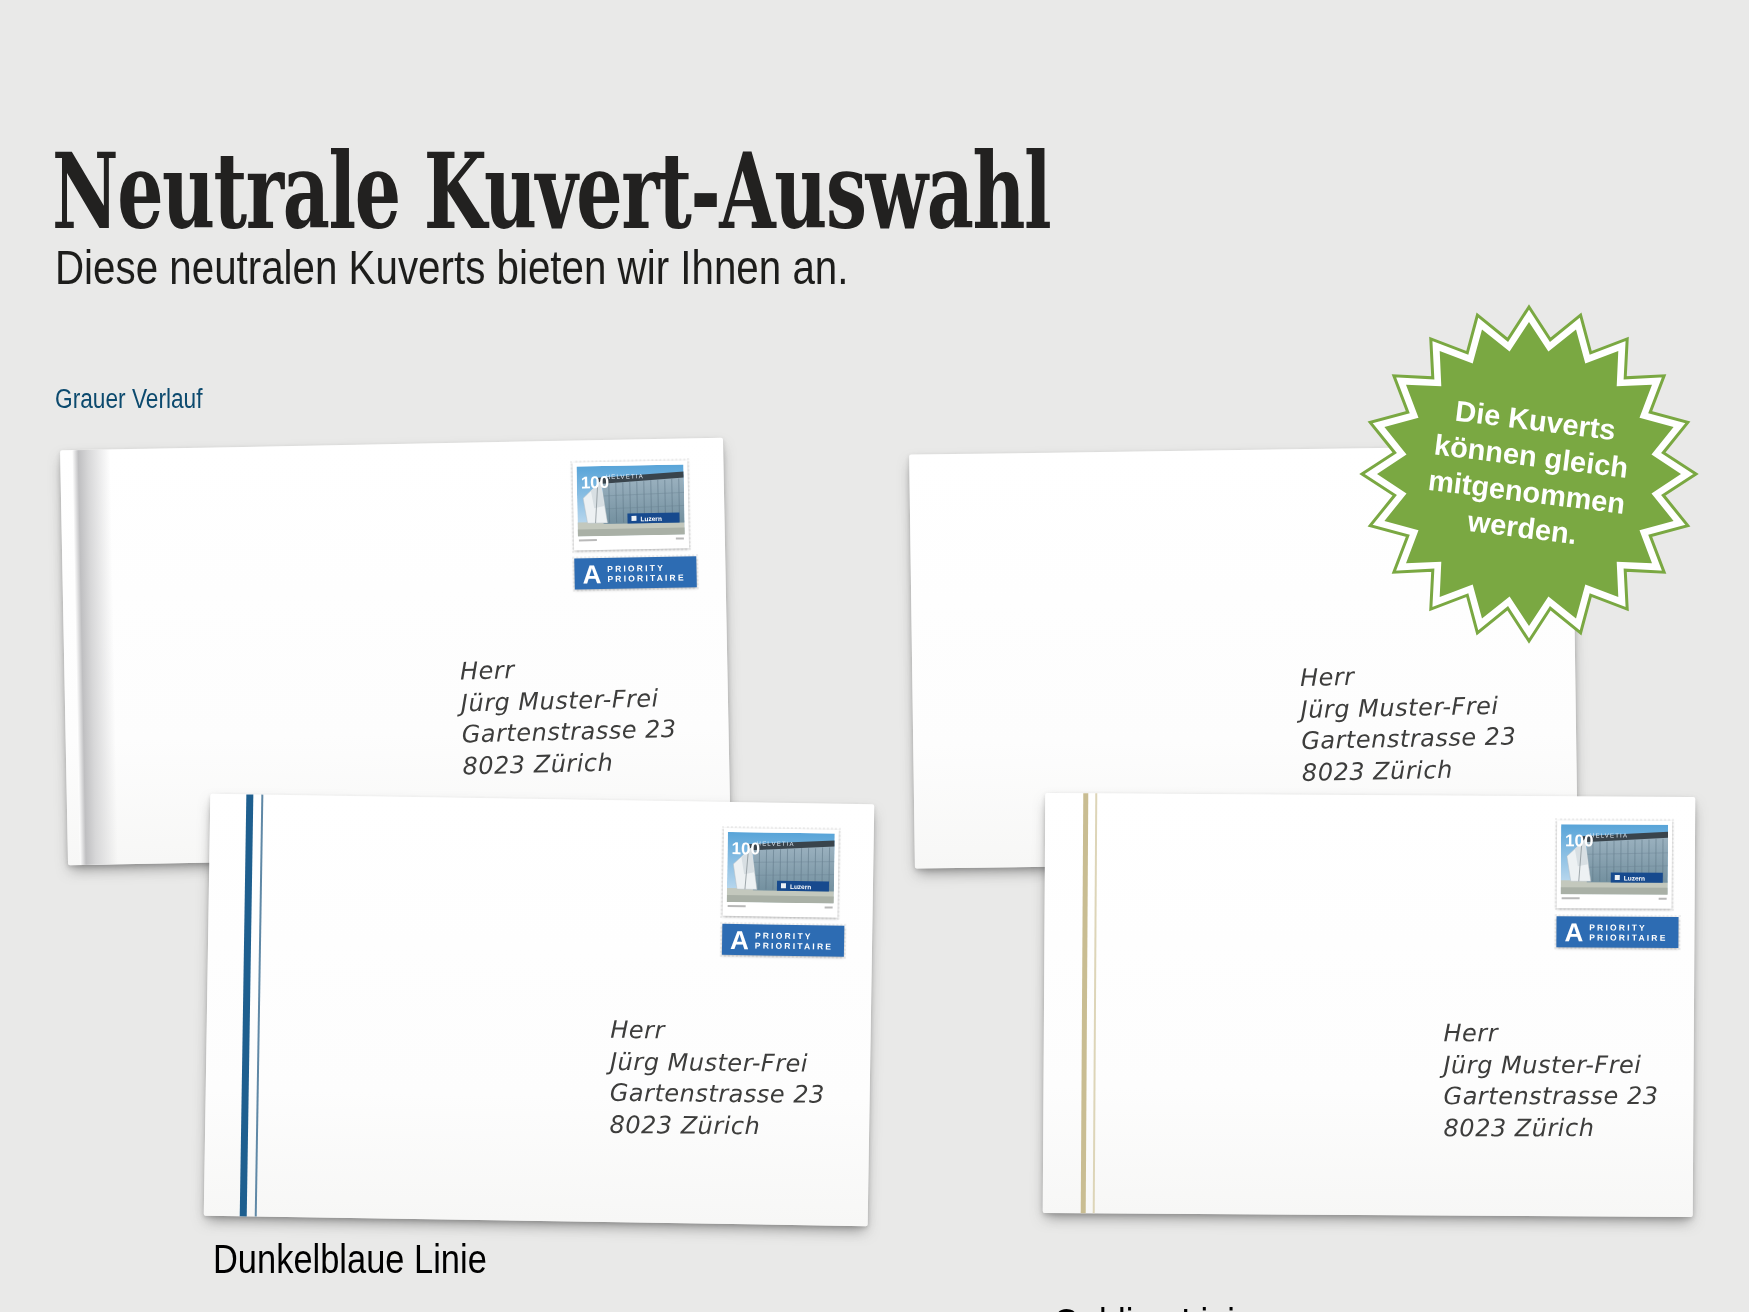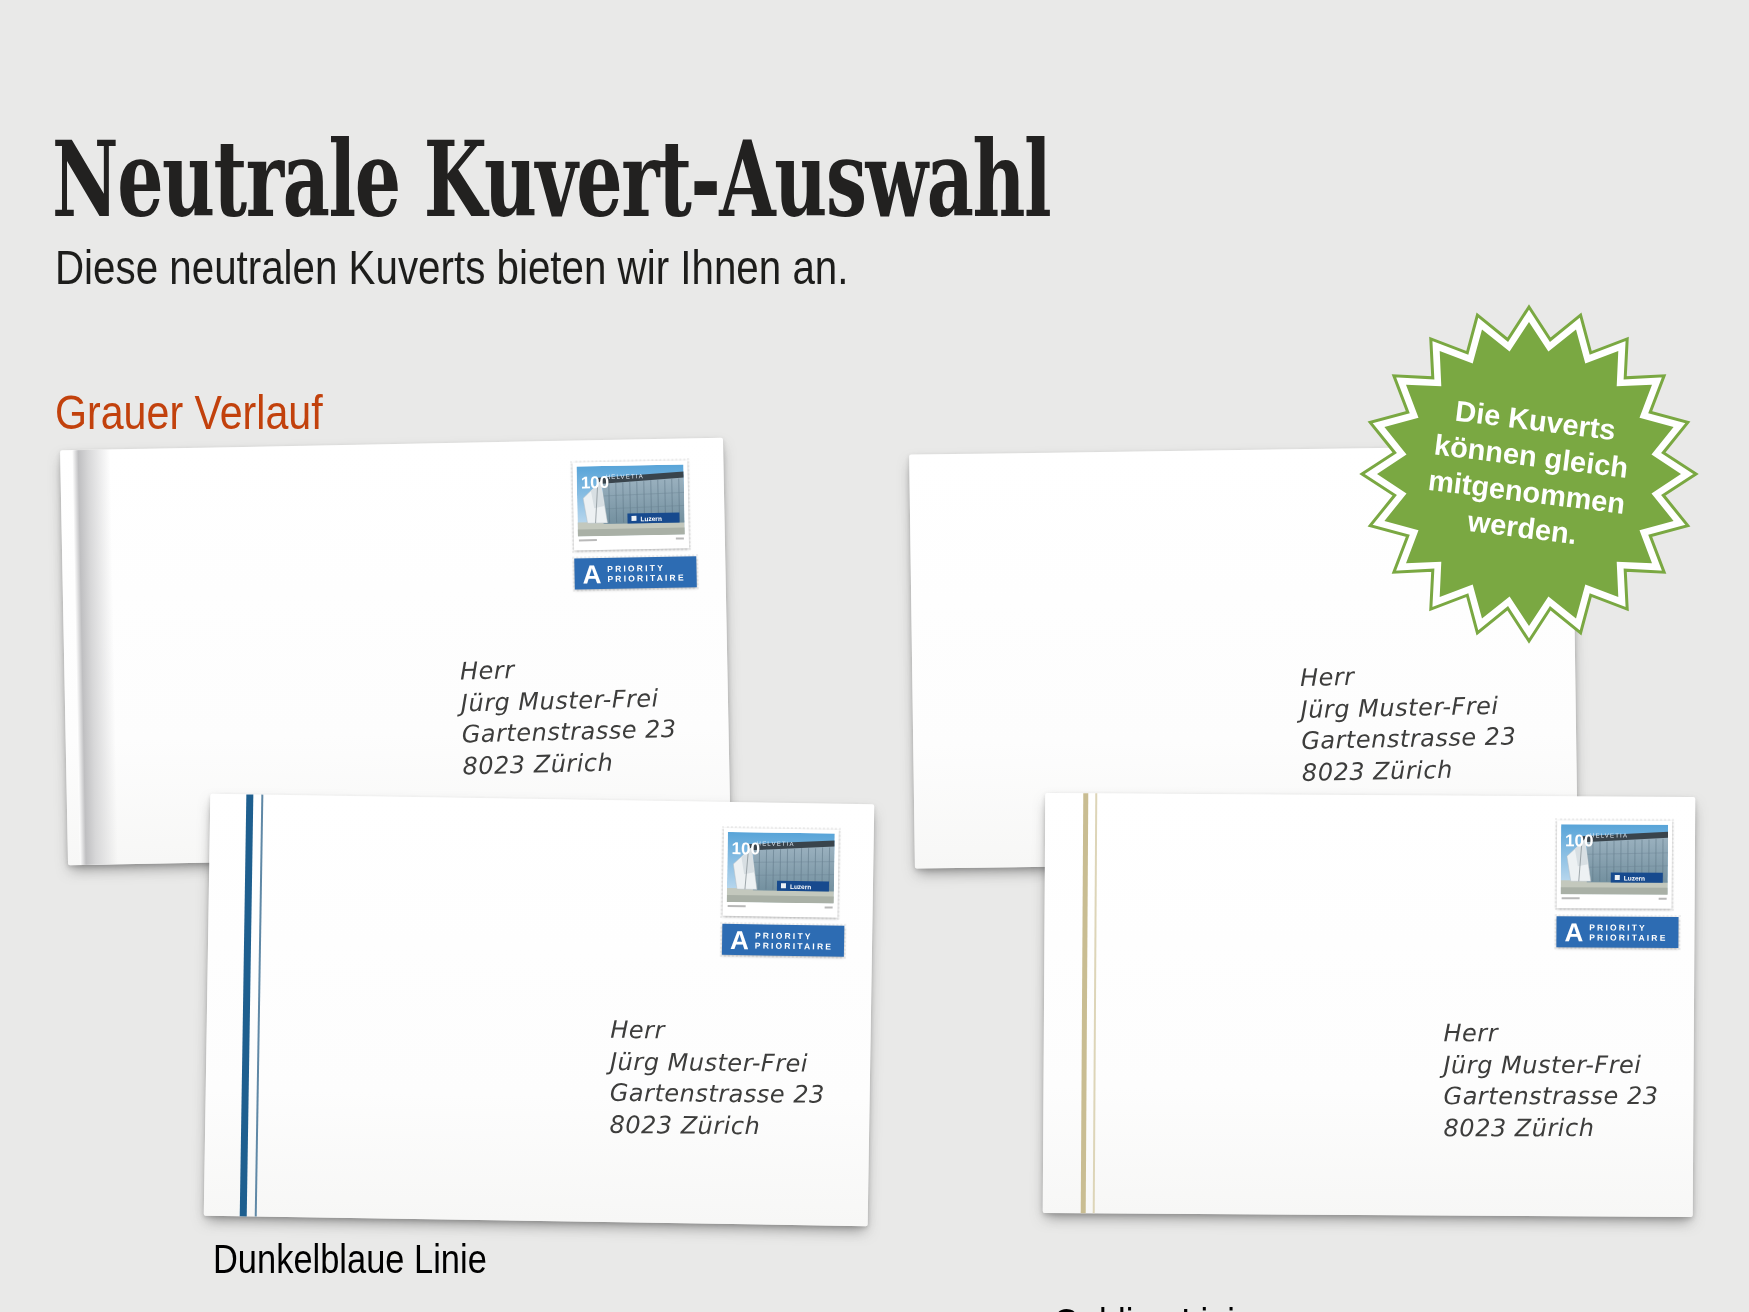"Neutrale Kuvert-Auswahl" .page-title { top: 48px -> 60px }
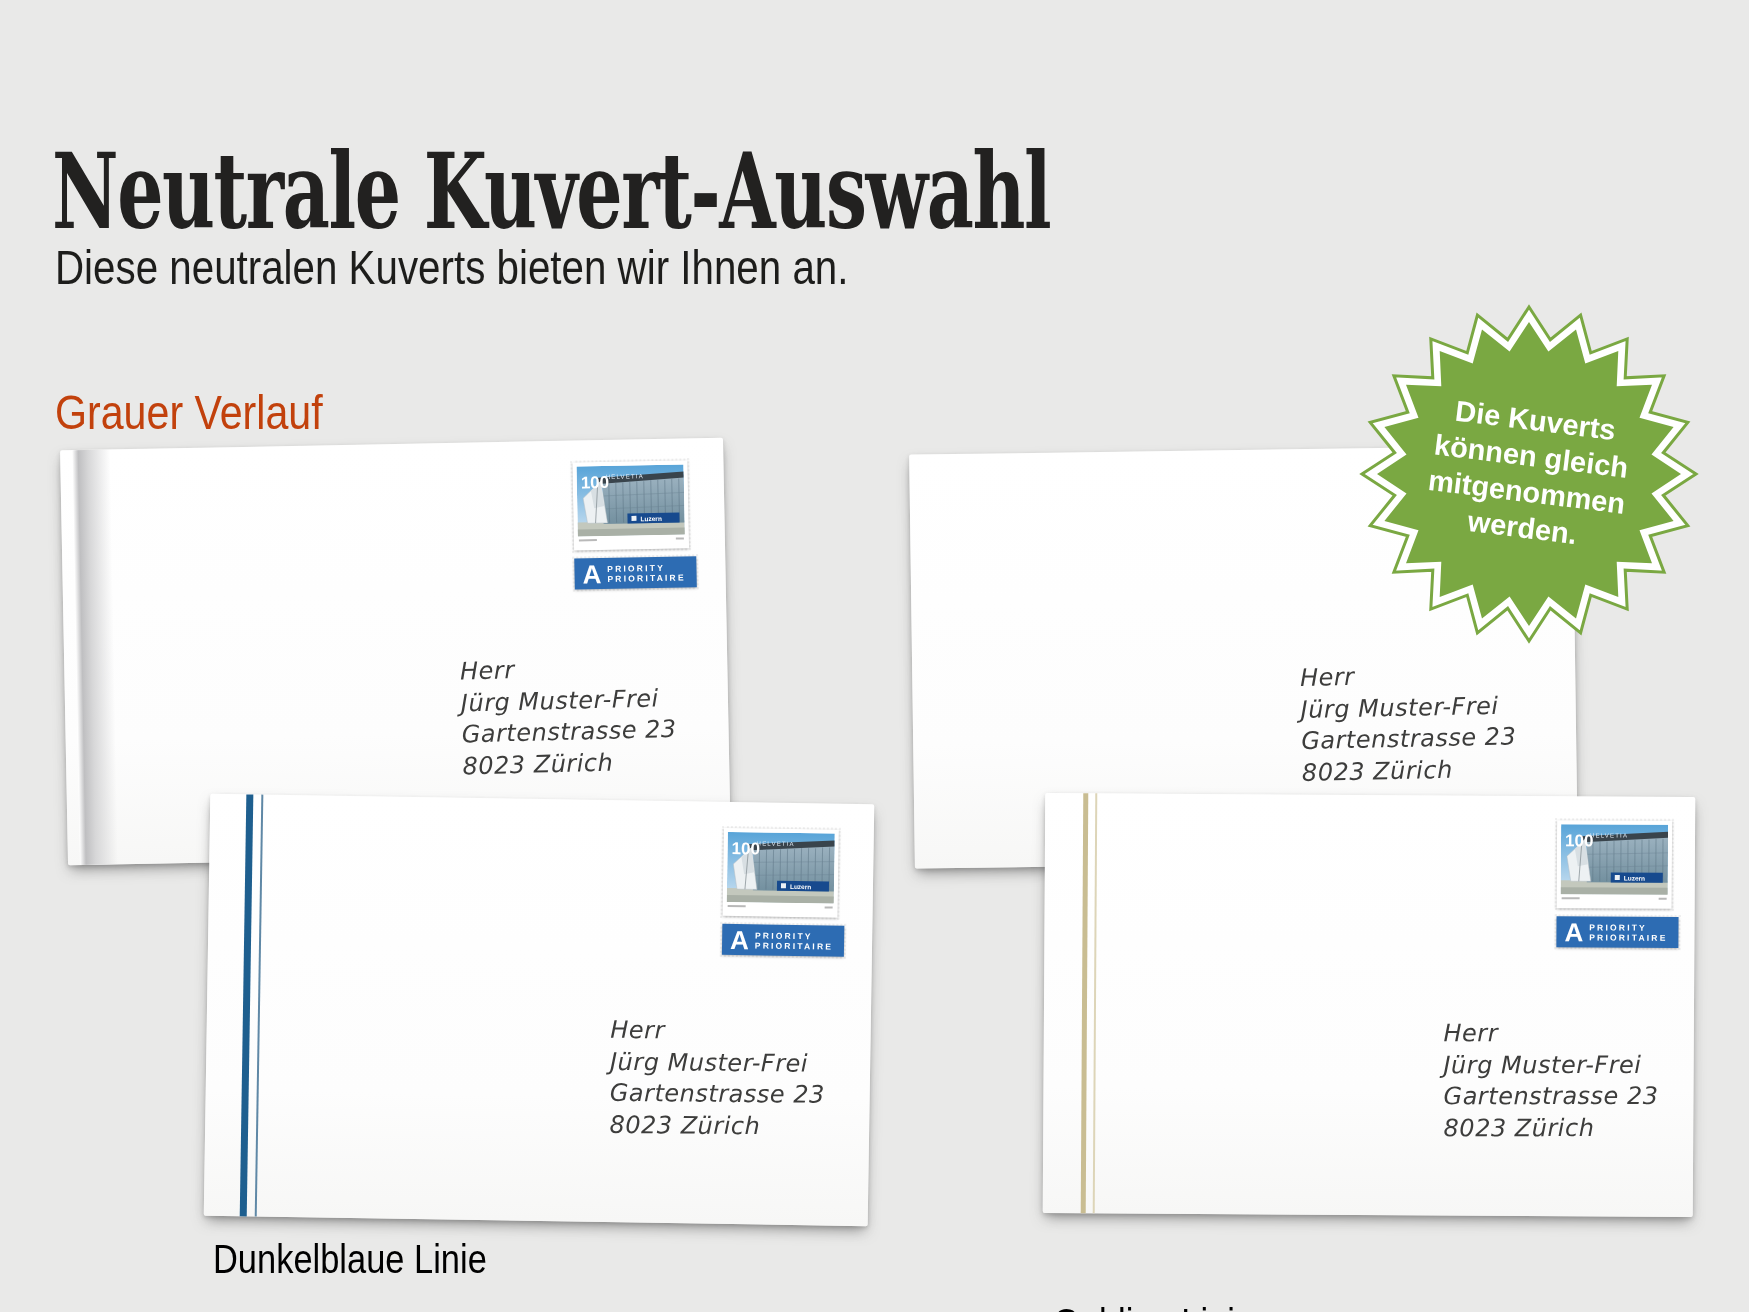"Grauer Verlauf" .env-label { color: #c2410c -> #0c4a6e; font-size: 49px -> 27px }
